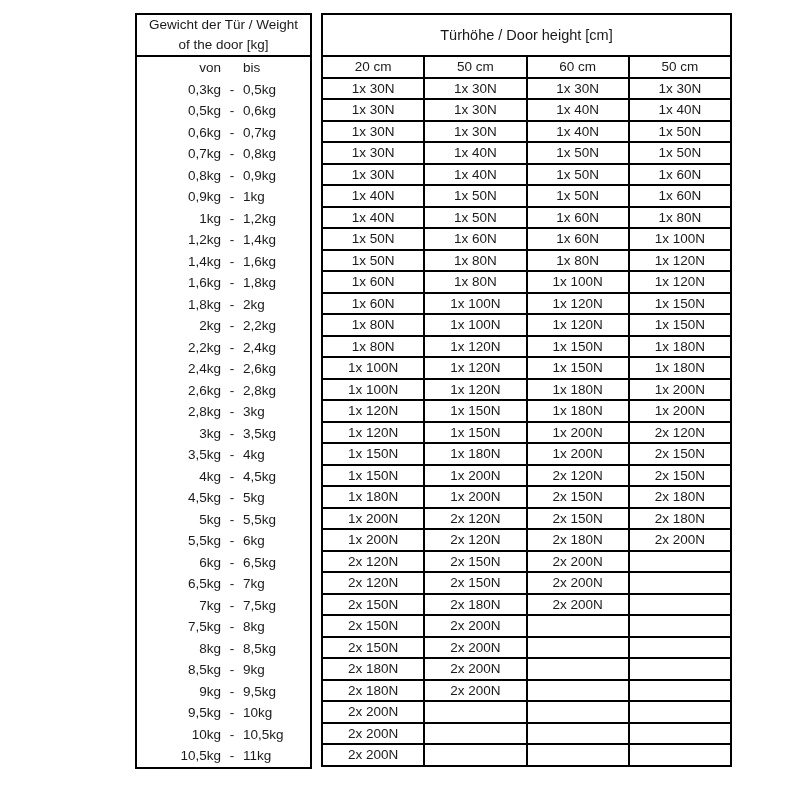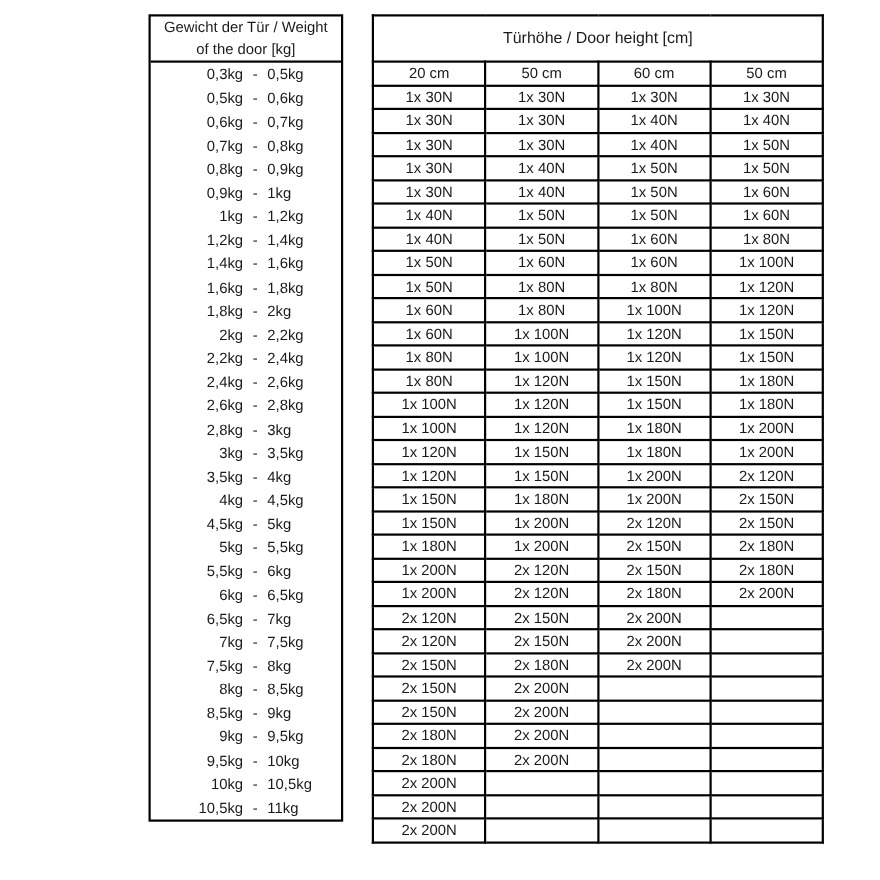"Gewicht der Tür / Weight" .stage { gap: 26px -> 9px }
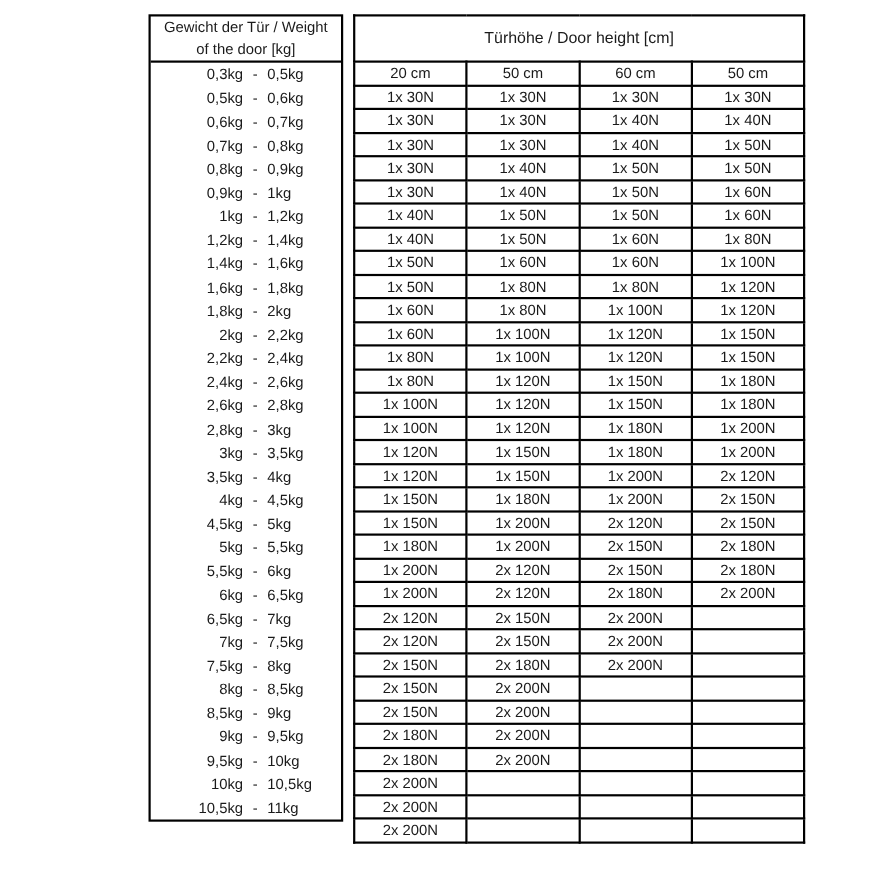"von" div.wrow { html: none -> <div> <span>von</span> <span></span> <span>bis</span> </div> }
